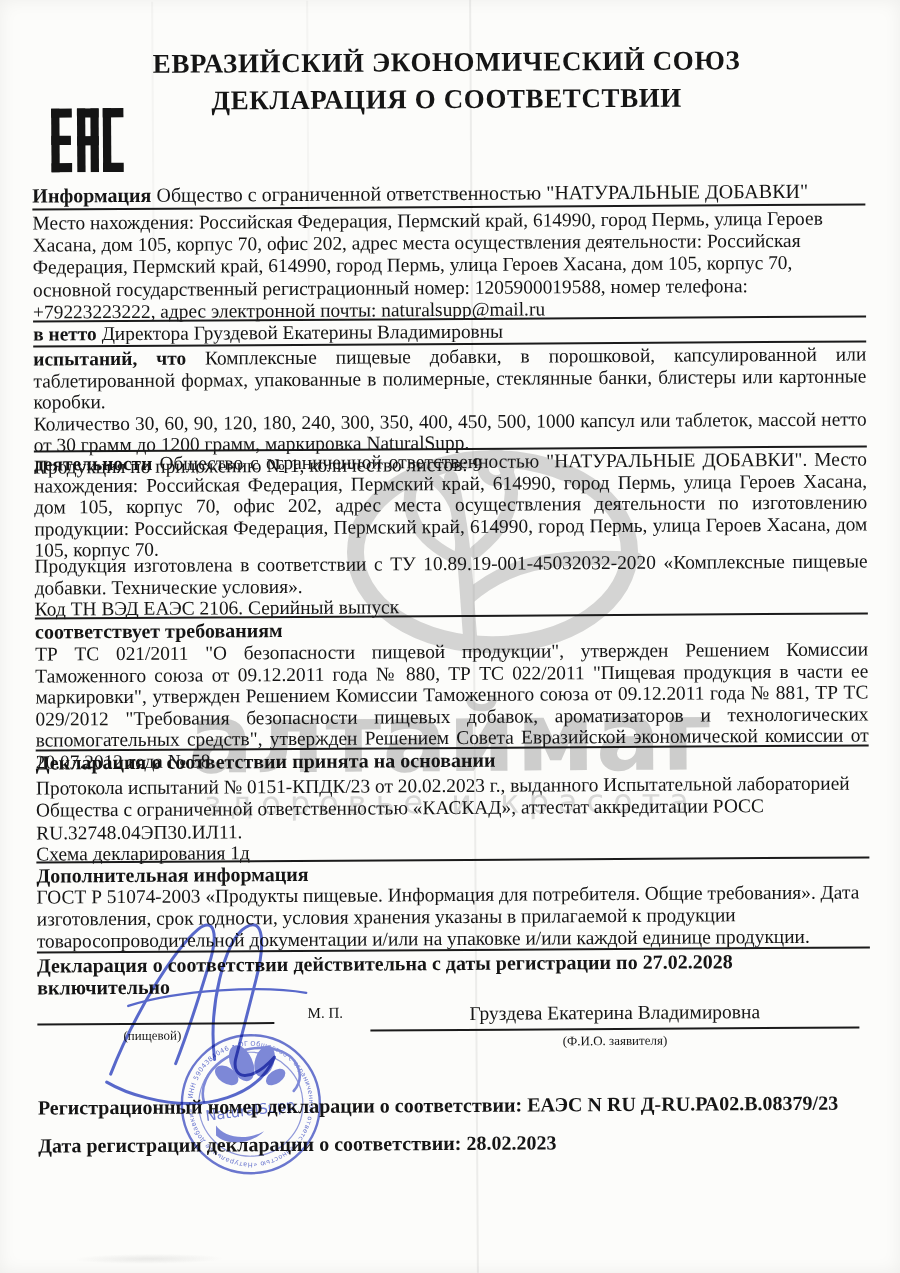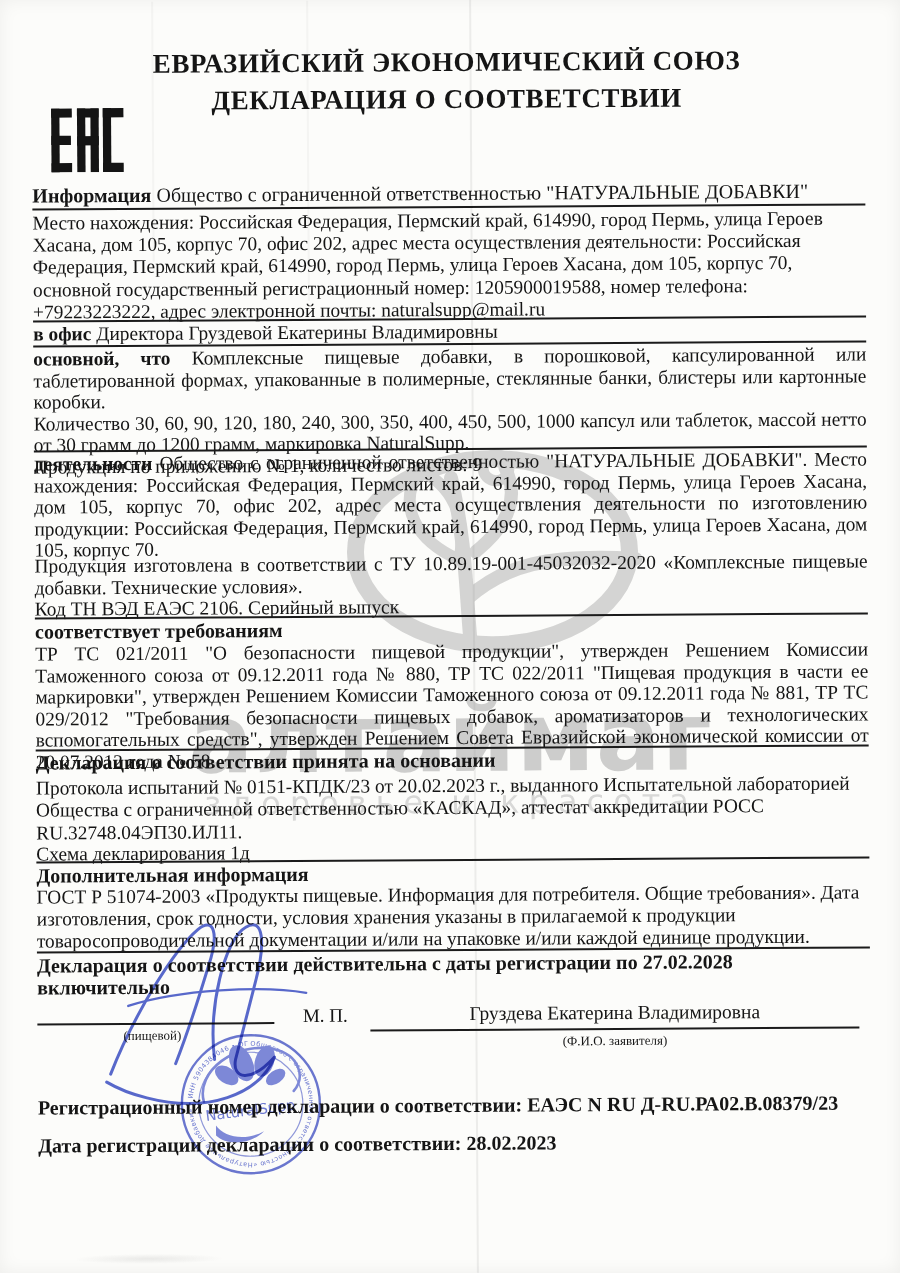"в офис" b { text: офис -> нетто }
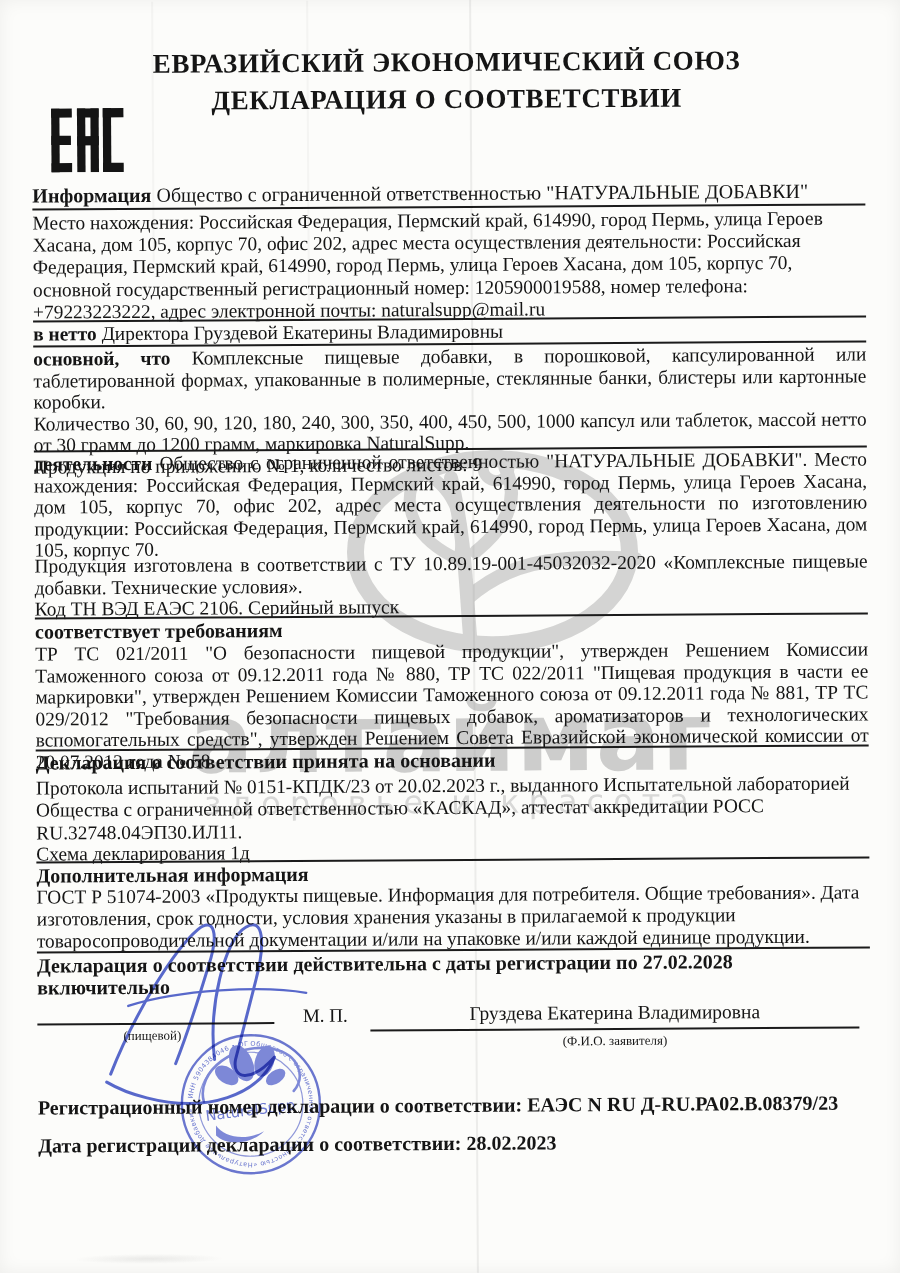"основной, что" b { text: основной -> испытаний }
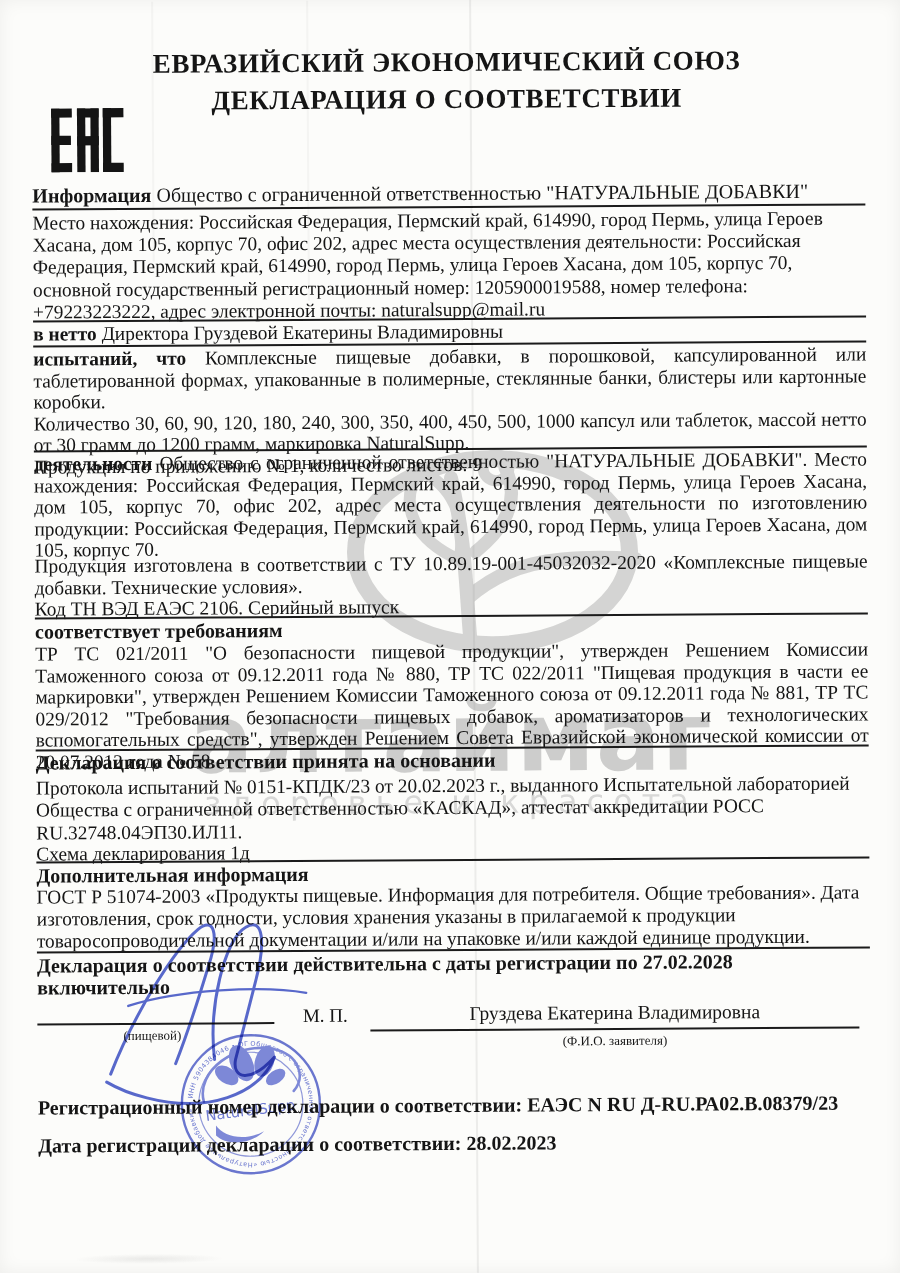"М. П." div.caption { font-size: 19px -> 15px }
